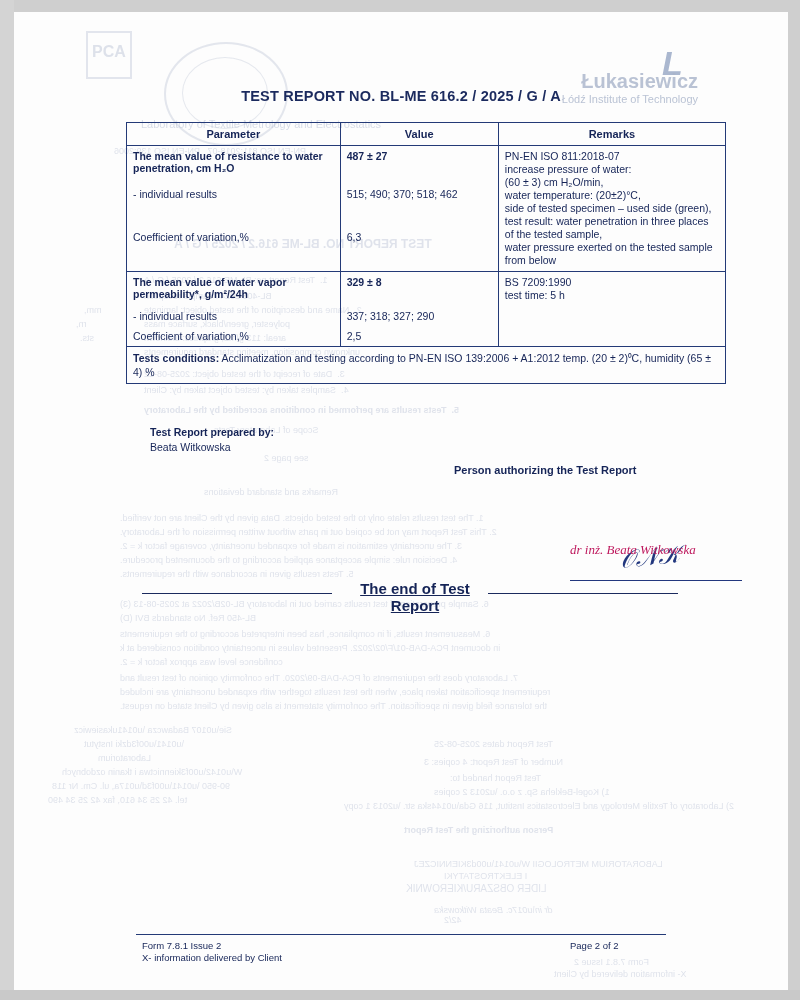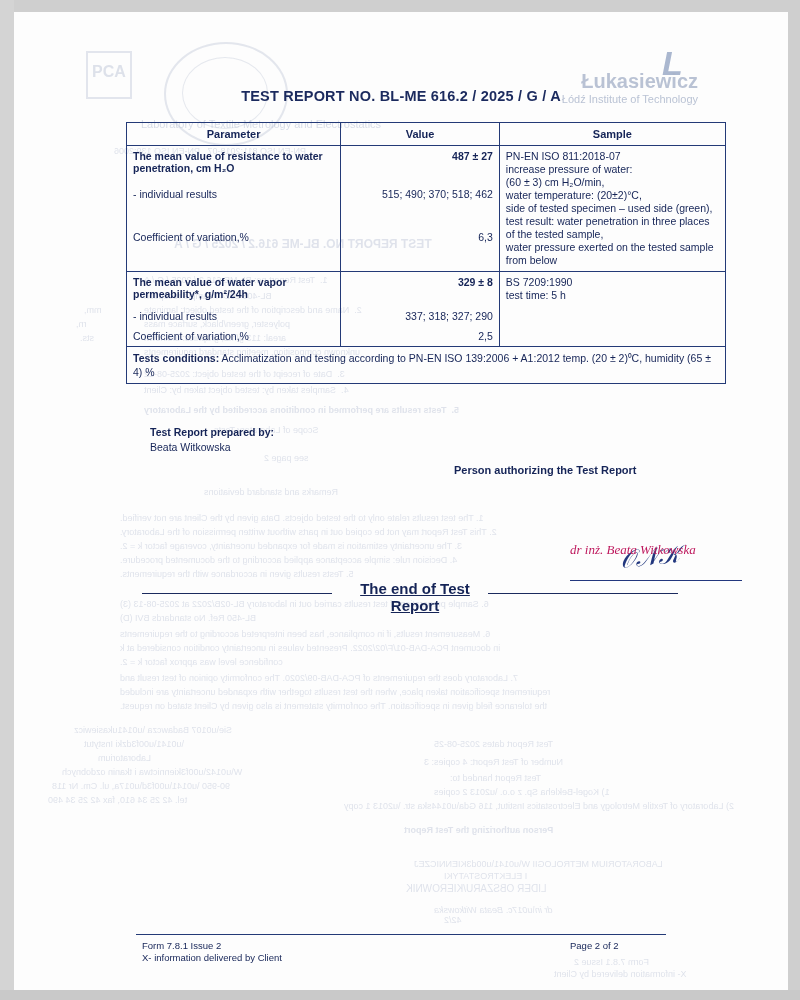"PCA" .stamp-sq { top: 39px -> 19px }
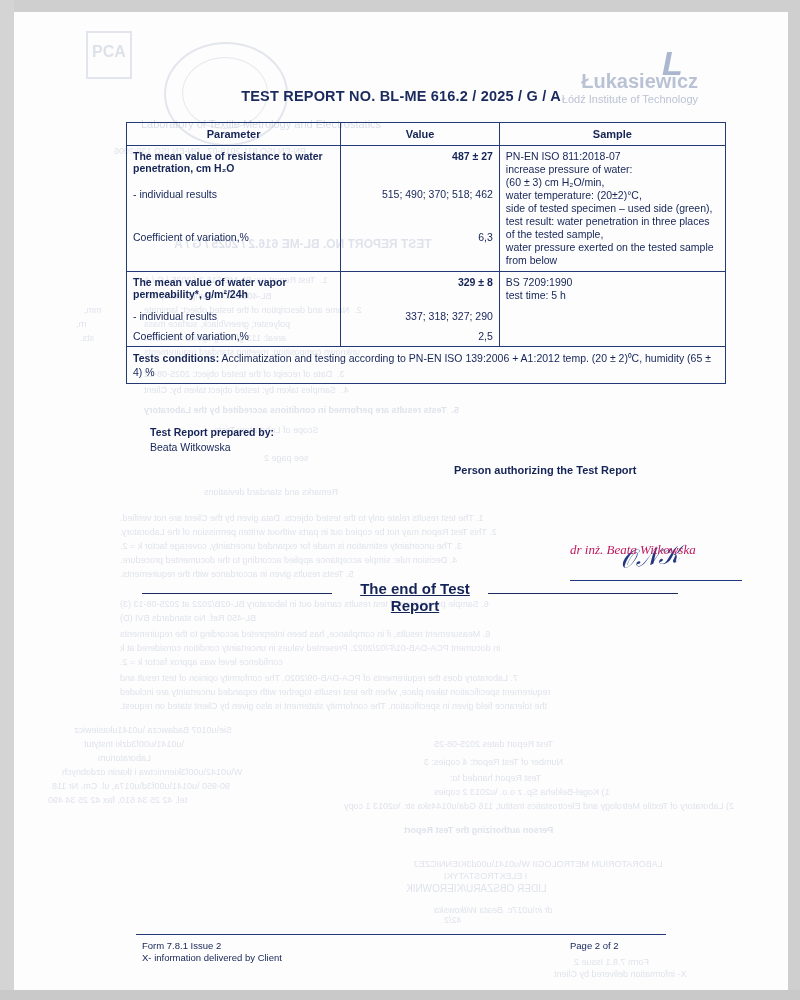"Sample" th.col-rem { text: Sample -> Remarks }
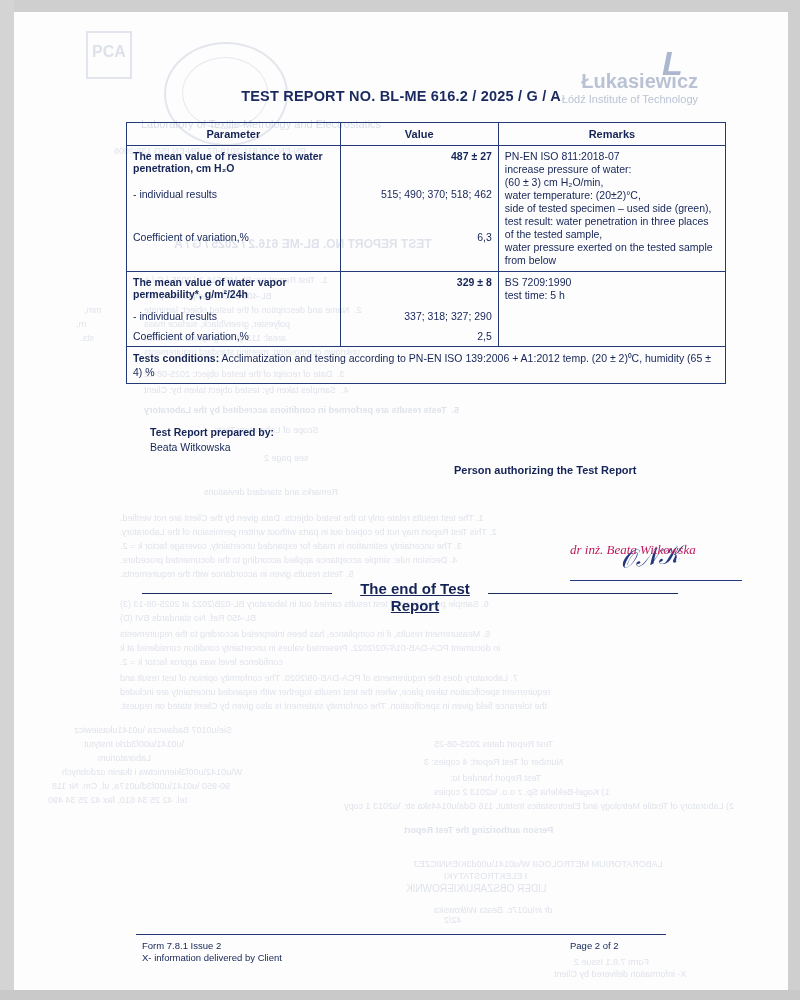"487 ± 27" .val { text-align: right -> left }
